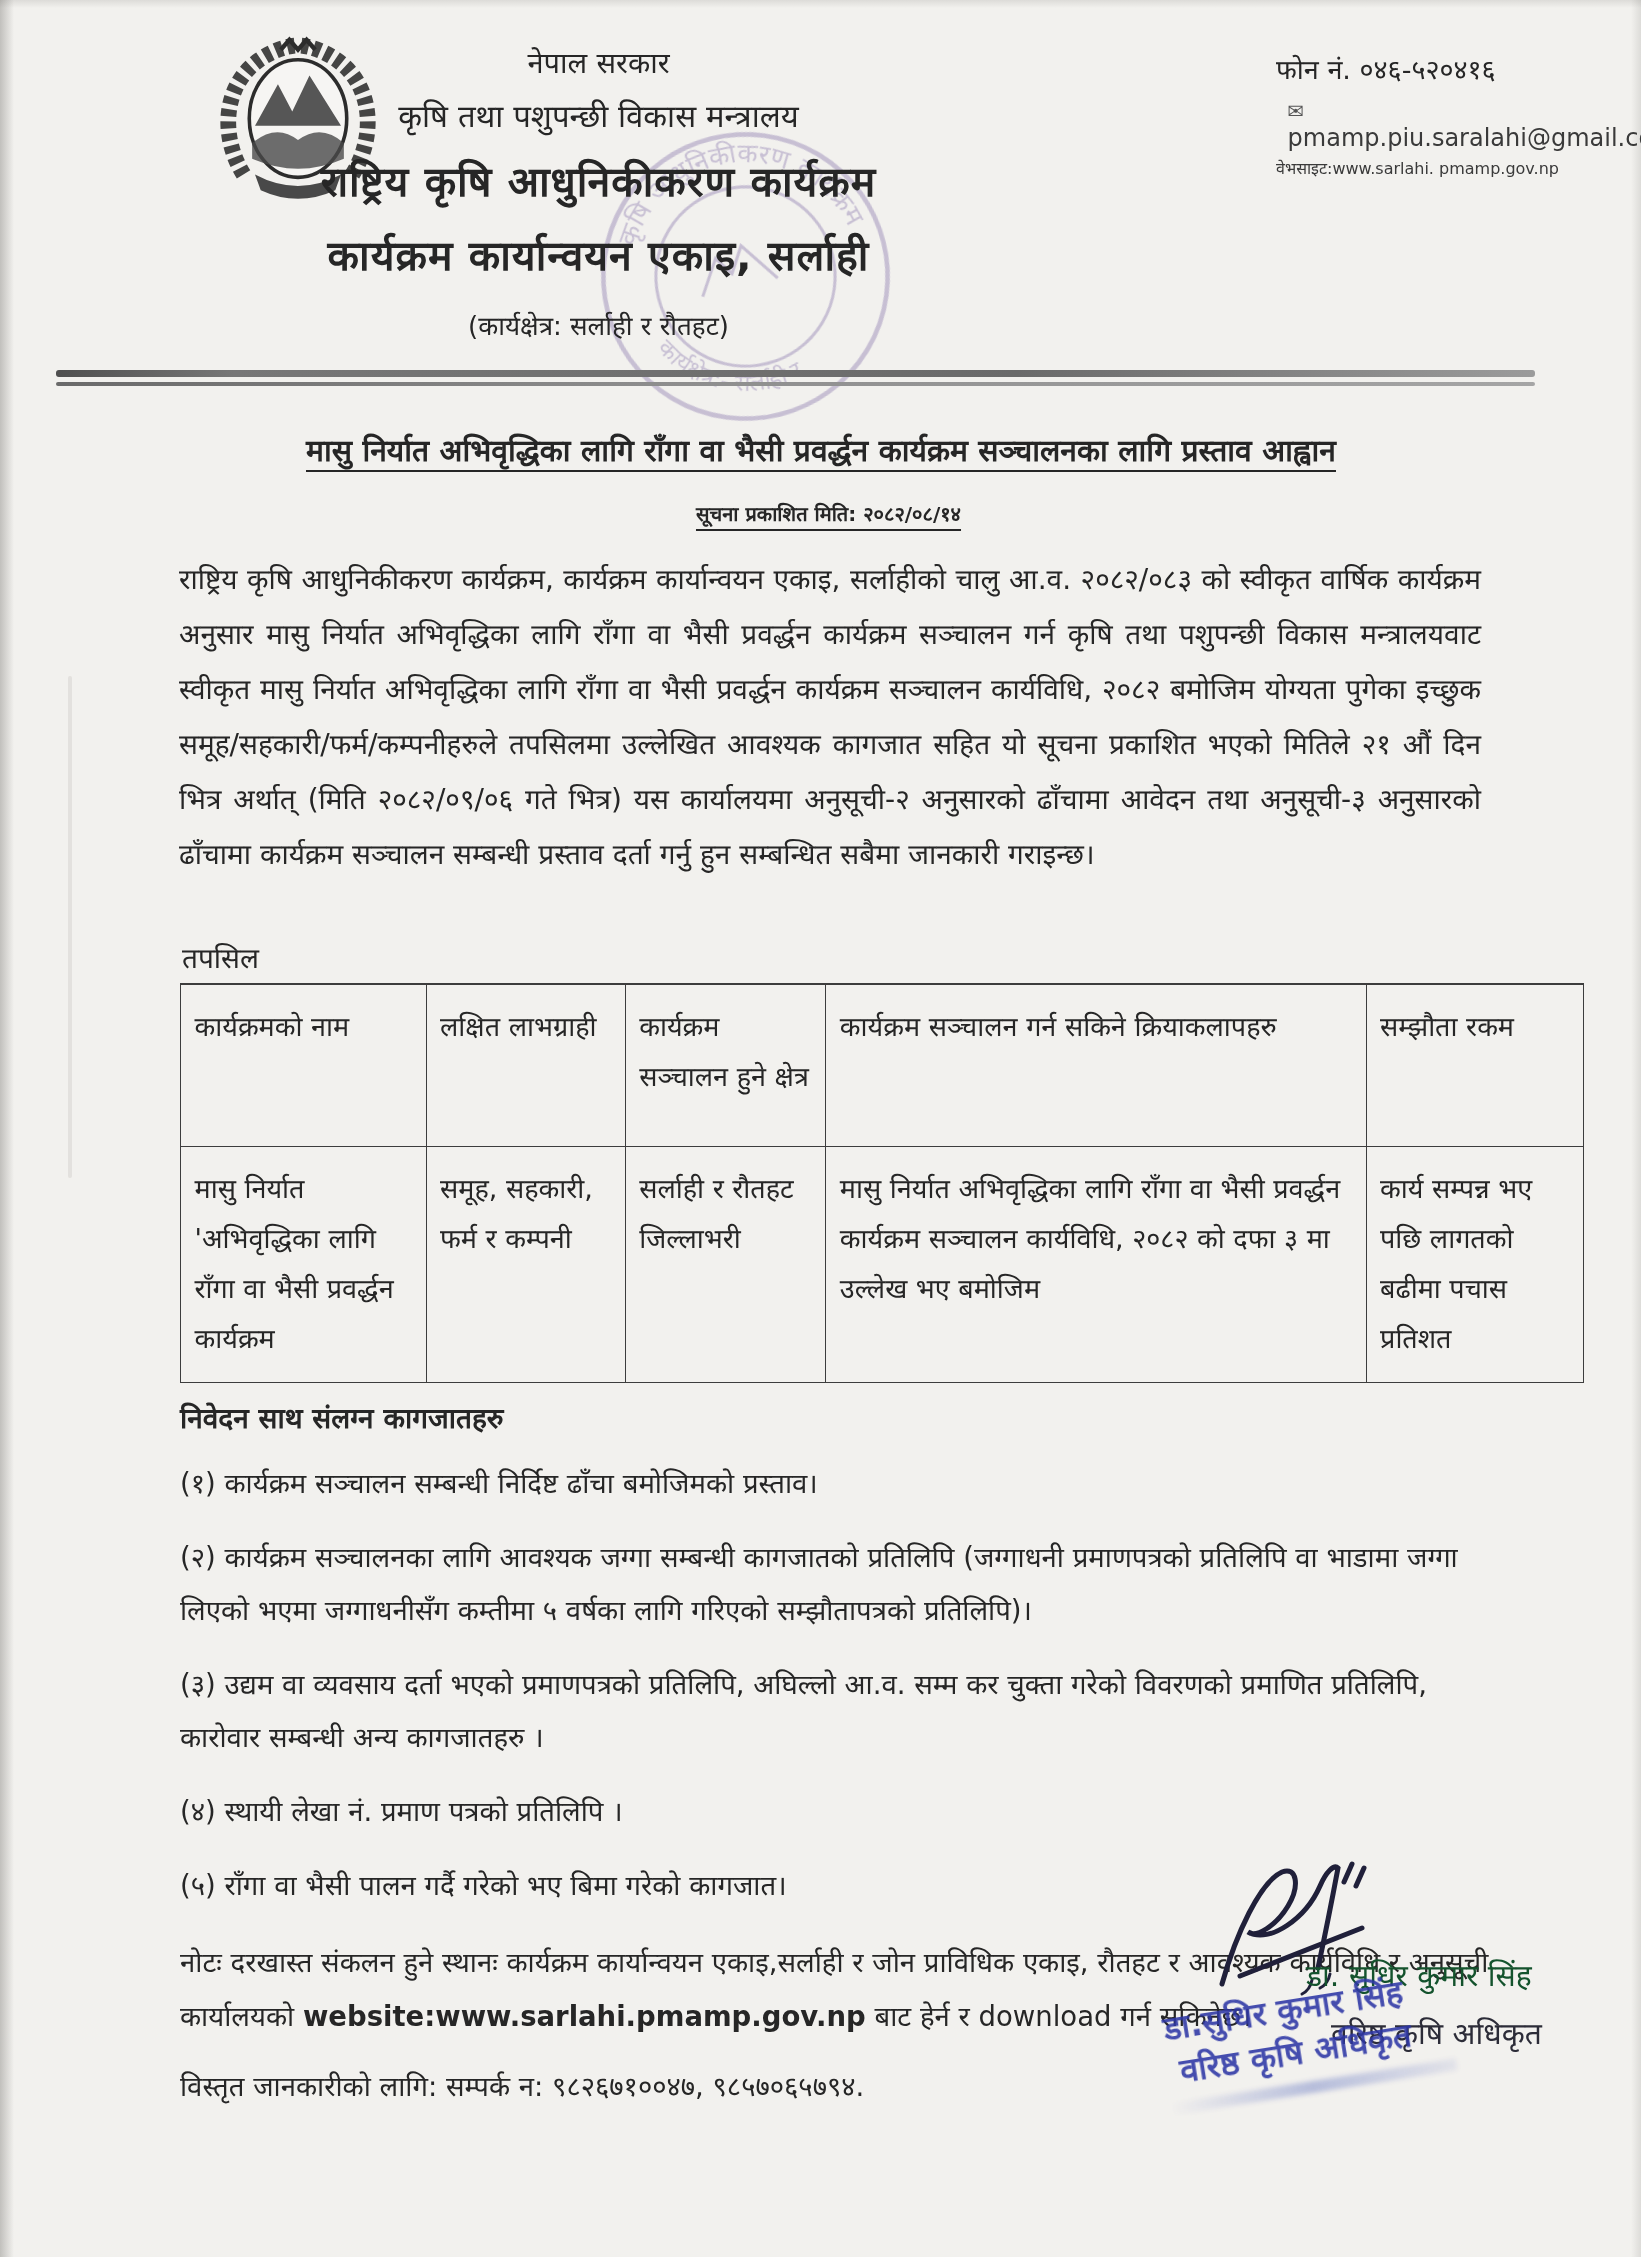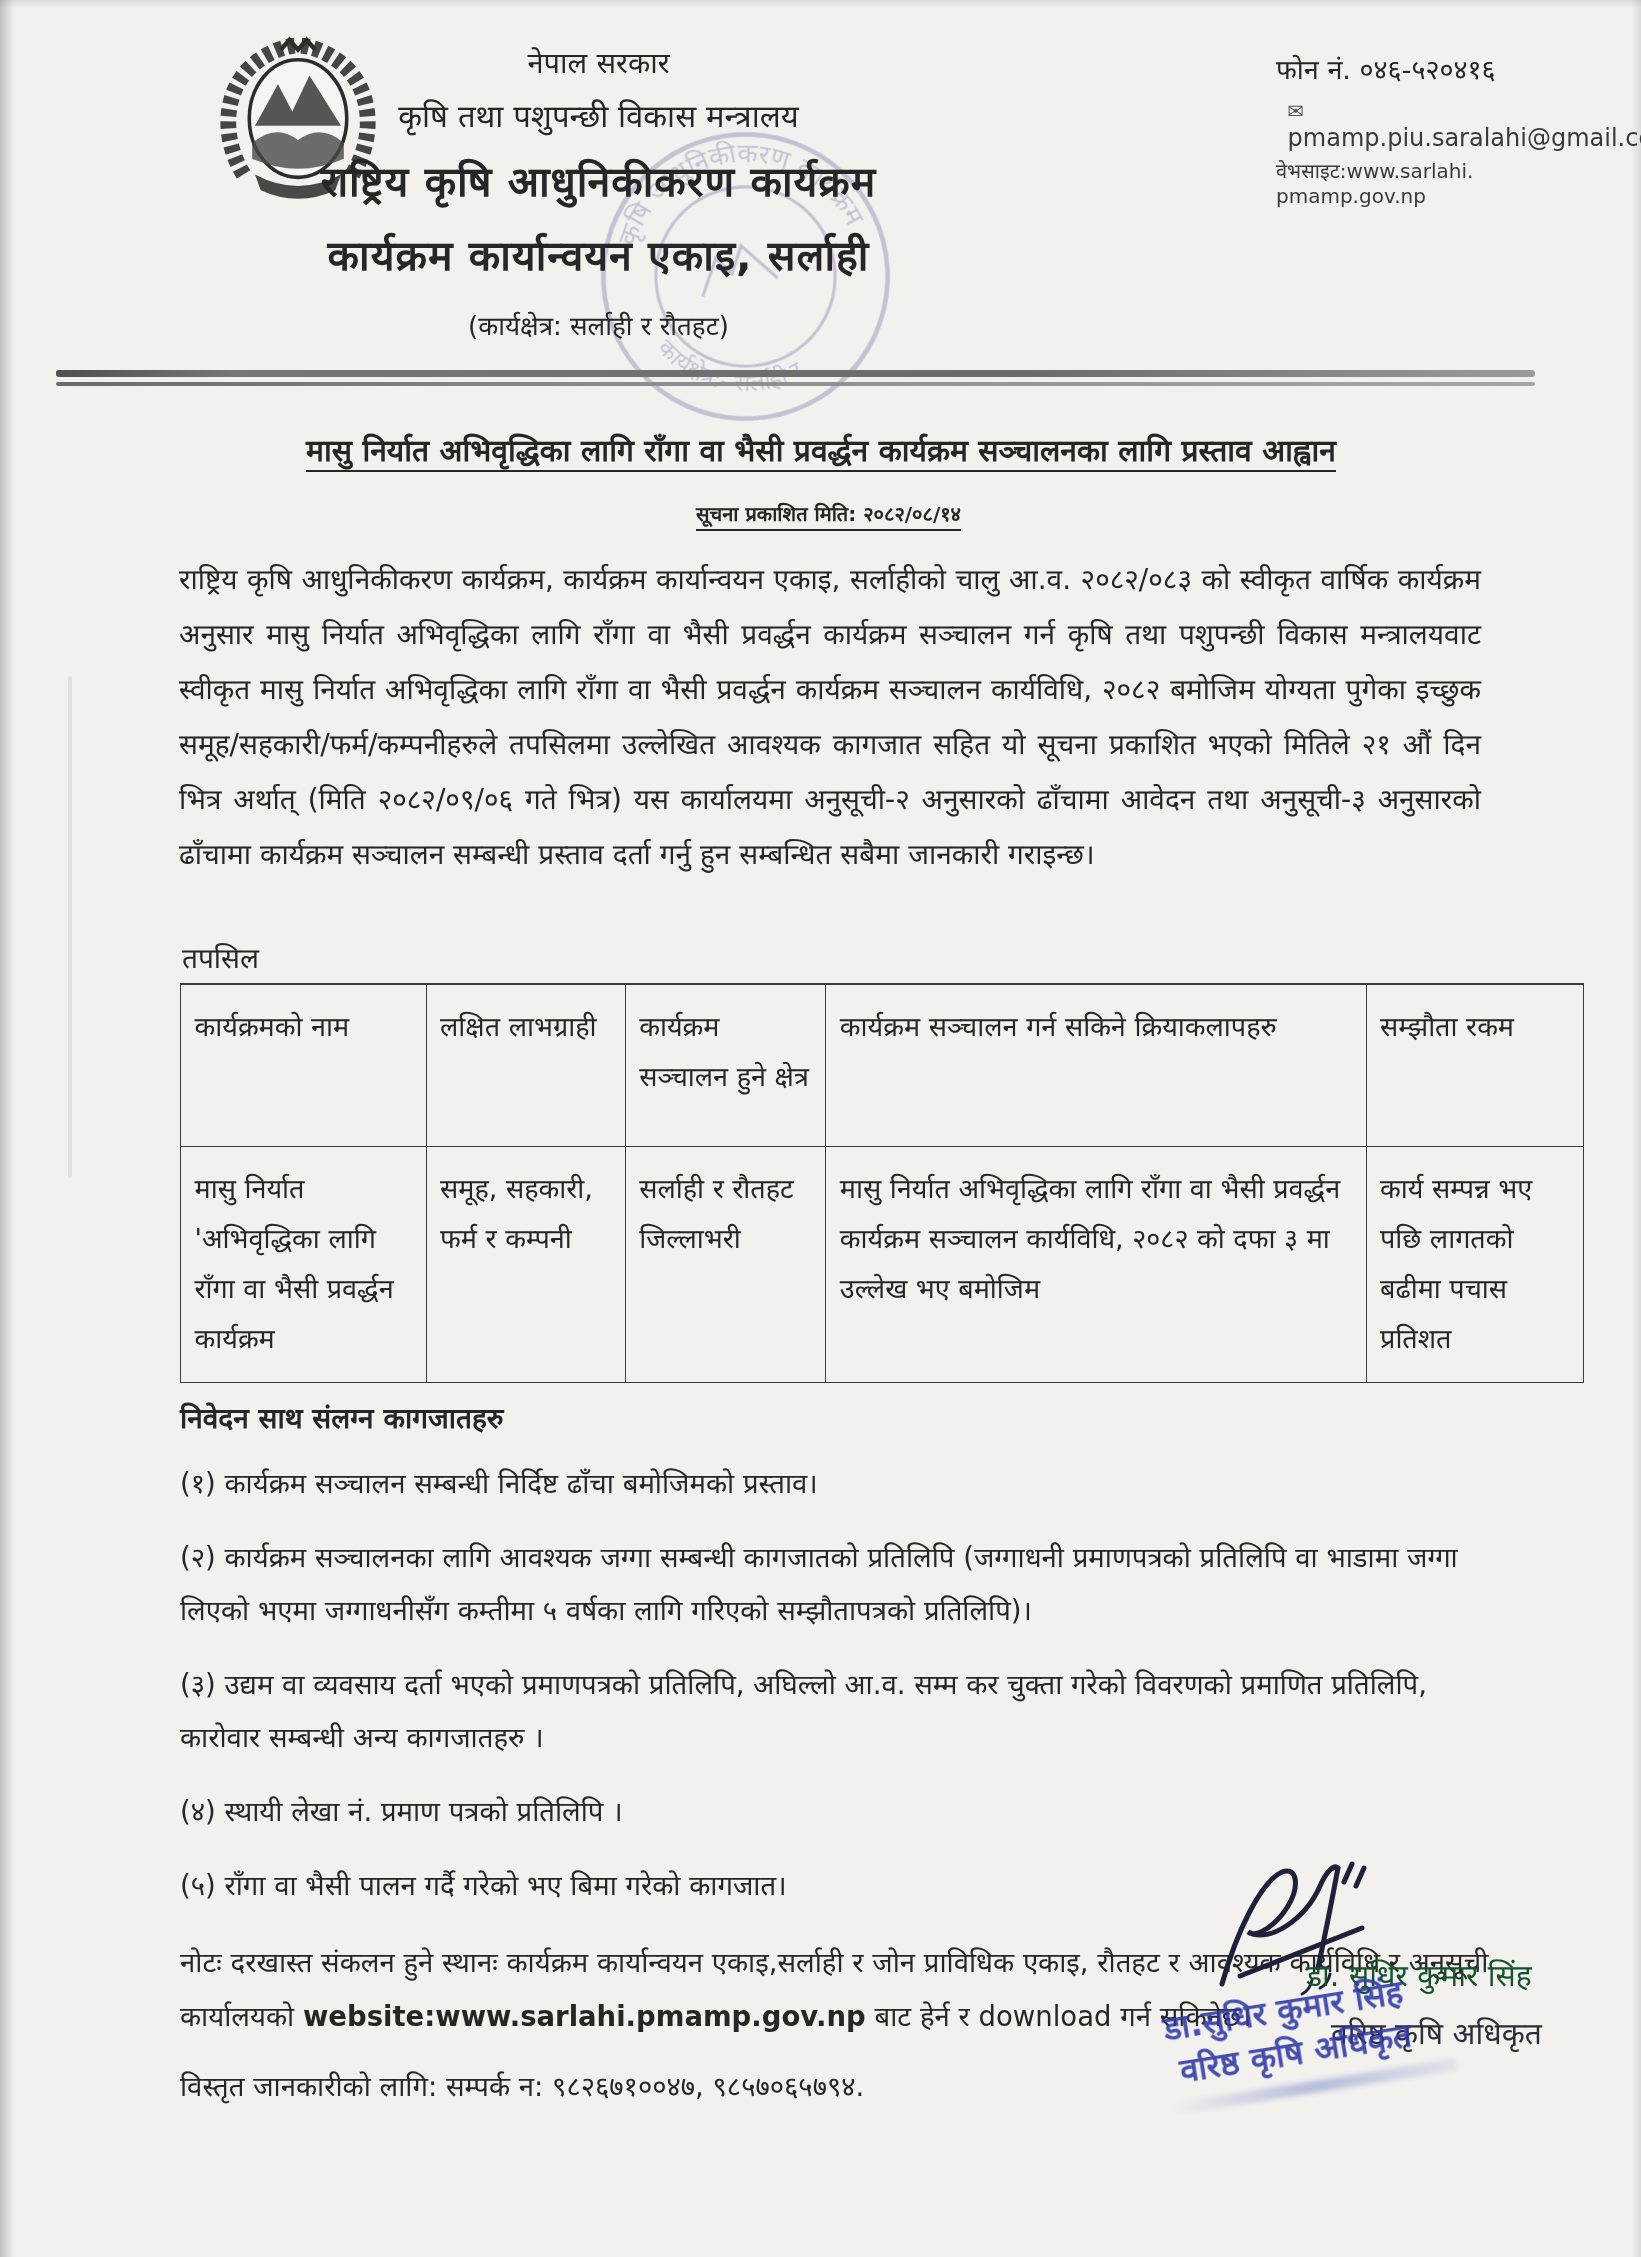"वेभसाइट:www.sarlahi. pmamp.gov.np" .c-web { font-size: 20px -> 16px }
